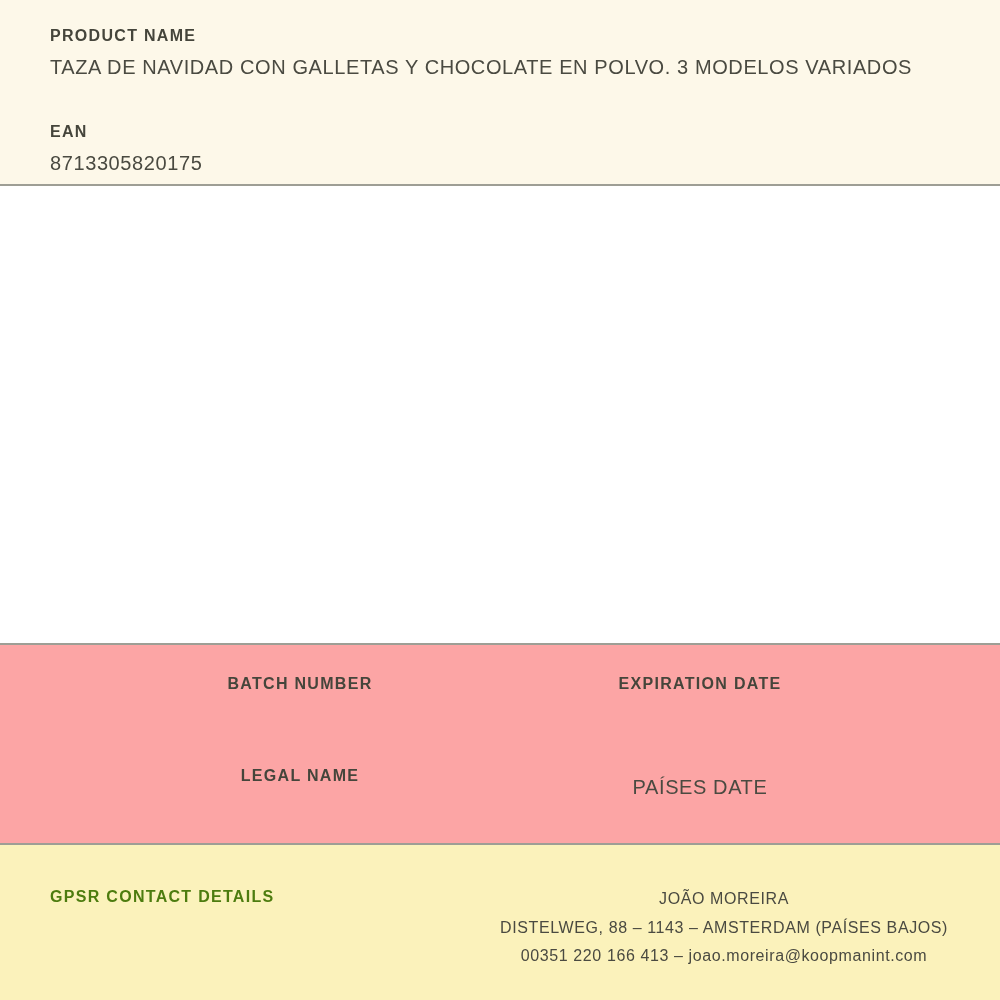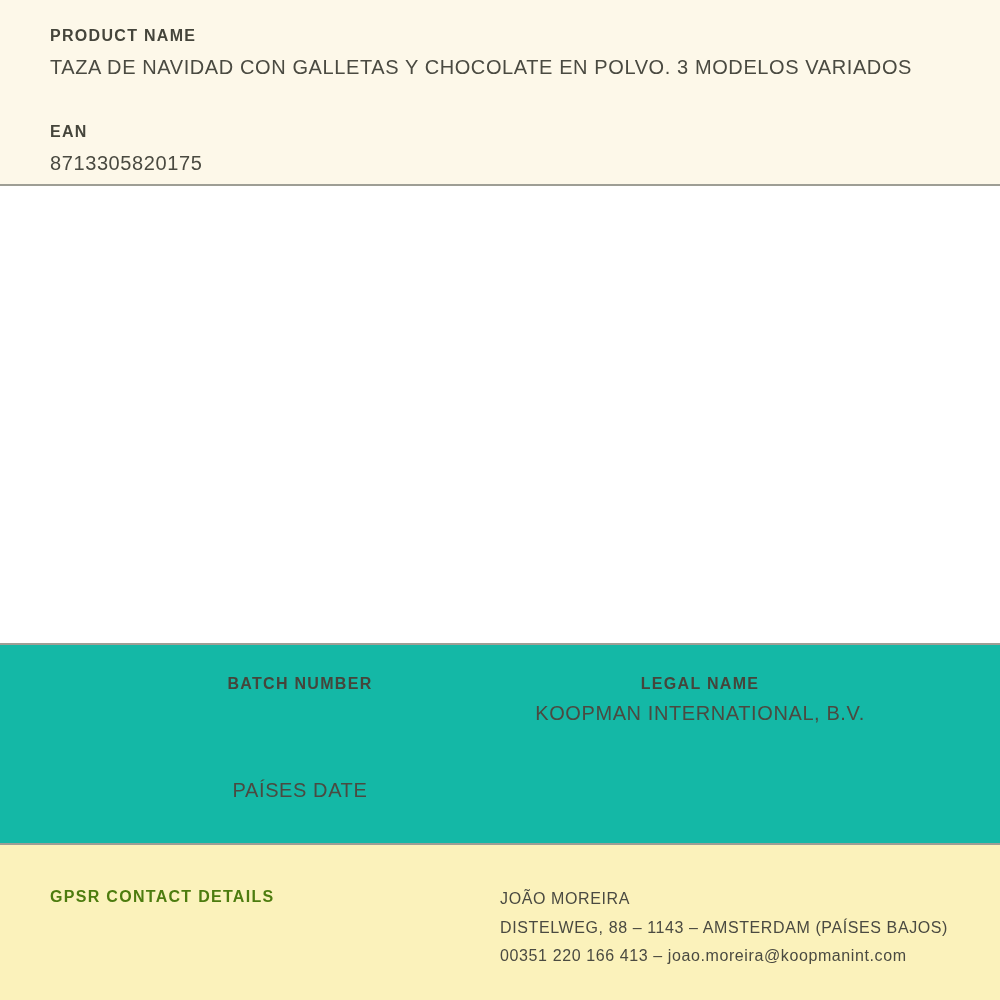"BATCH NUMBER" .sec-details { background: #14b8a6 -> #fca5a5 }
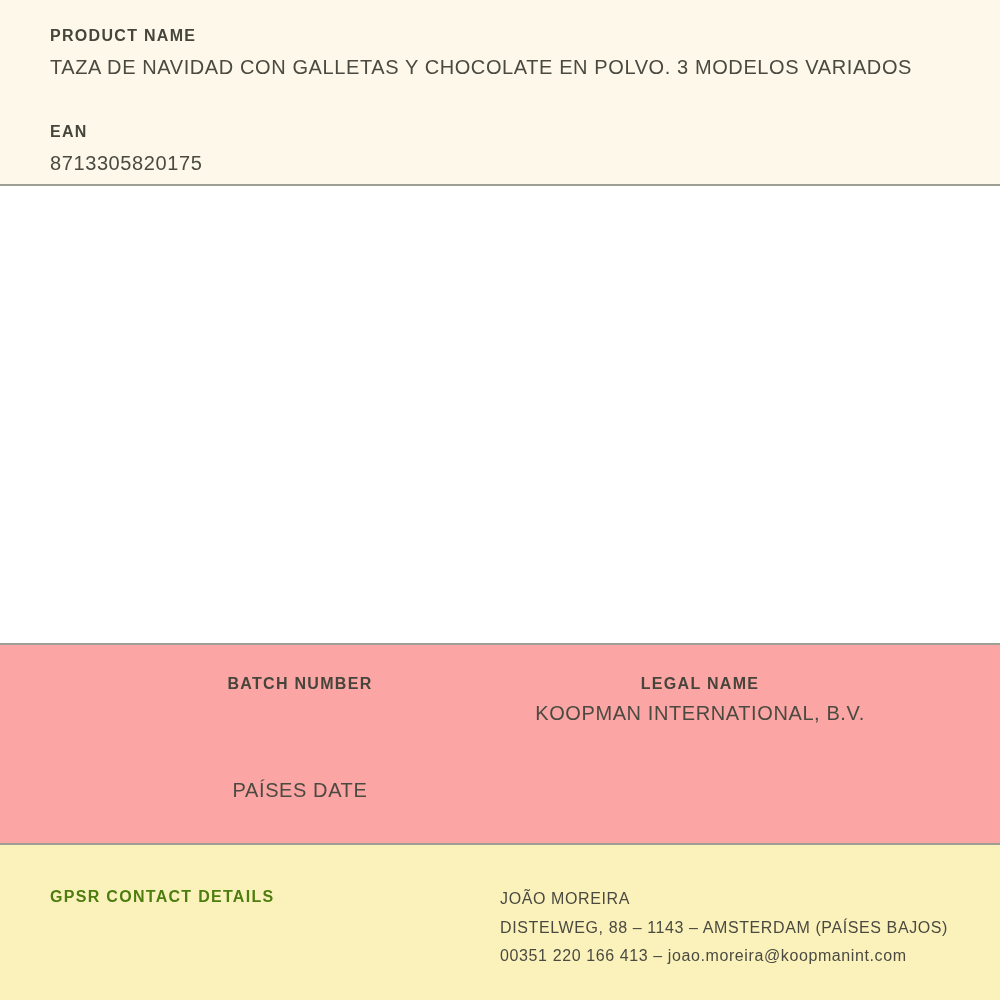"EXPIRATION DATE" div.detail-field { html: none -> <div> <div>EXPIRATION DATE</div> <div></div> </div> }
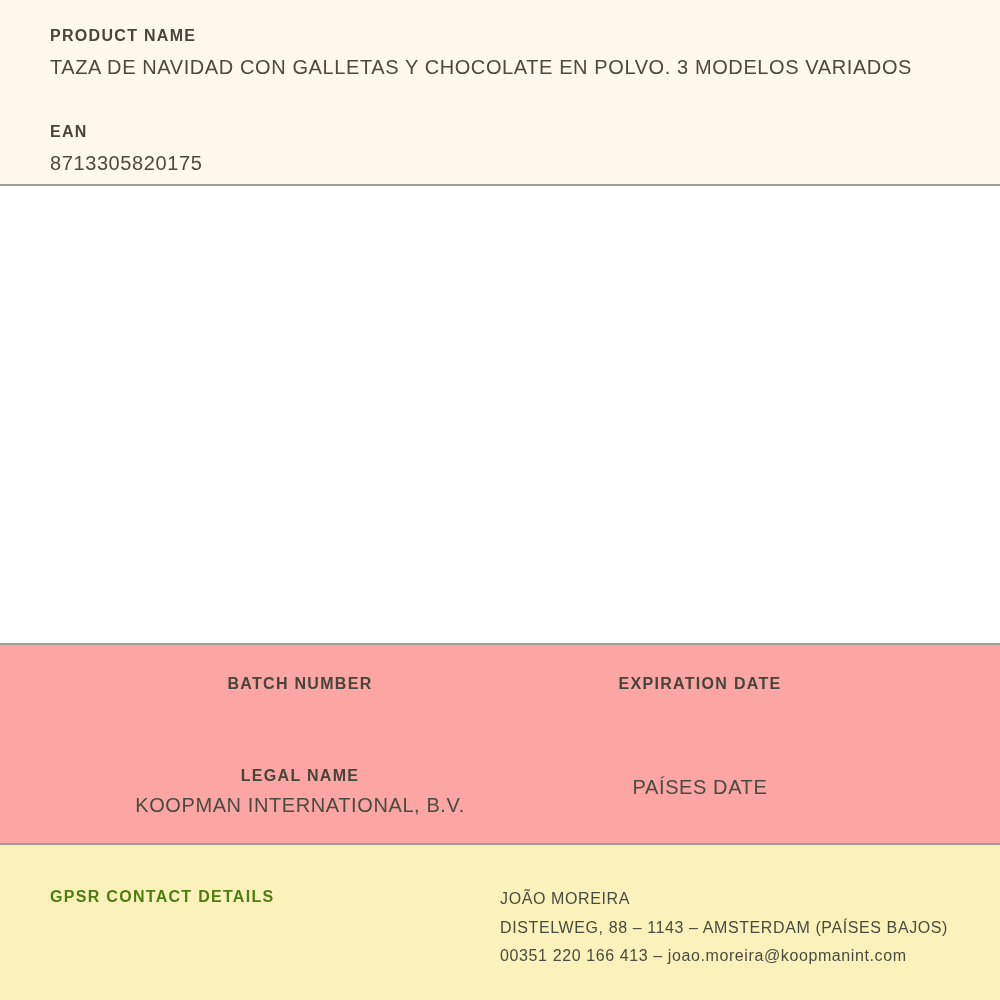"KOOPMAN INTERNATIONAL, B.V." div.value { html: <div>KOOPMAN INTERNATIONAL, B.V.</div> -> none }
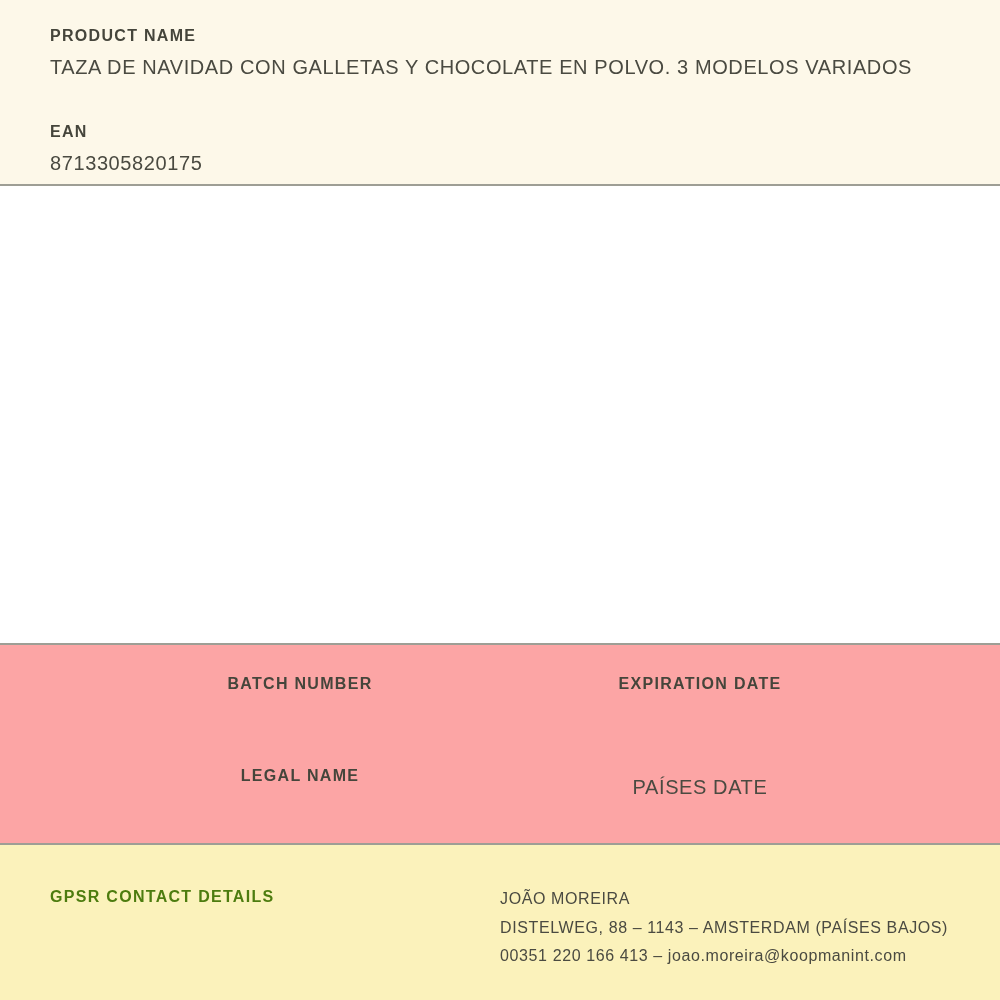"JOÃO MOREIRA" .contact-lines { text-align: left -> center }
